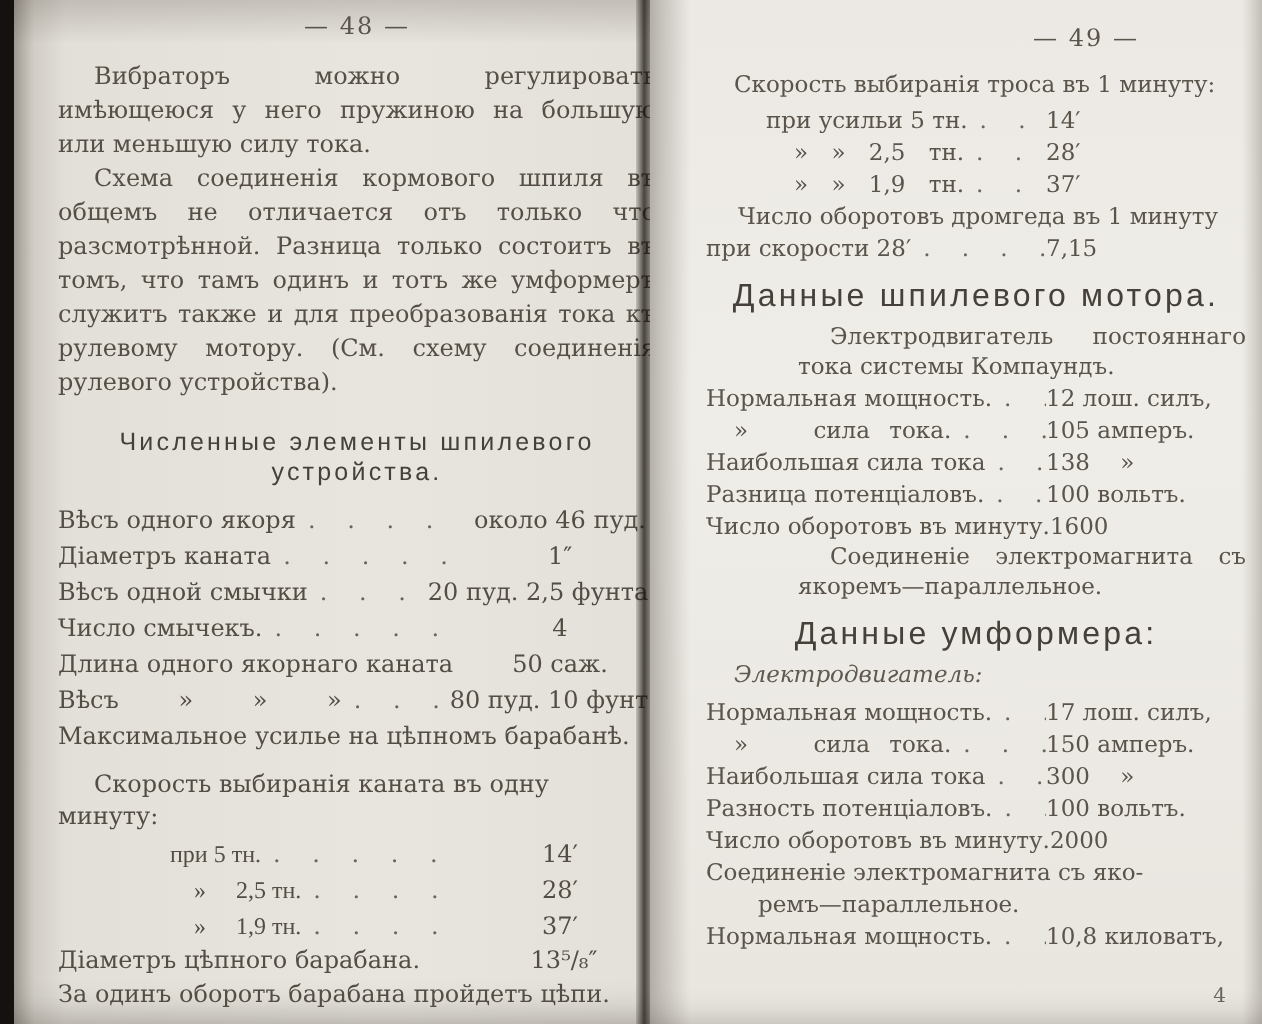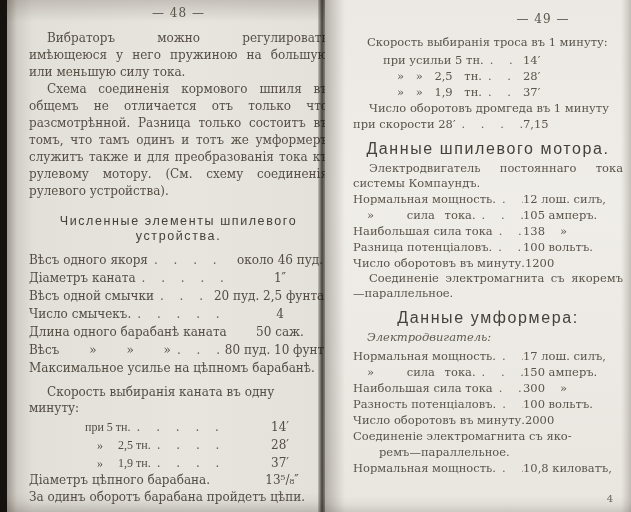"Электродвигатель постояннаго тока" .rpara { margin-left: none -> 46px }
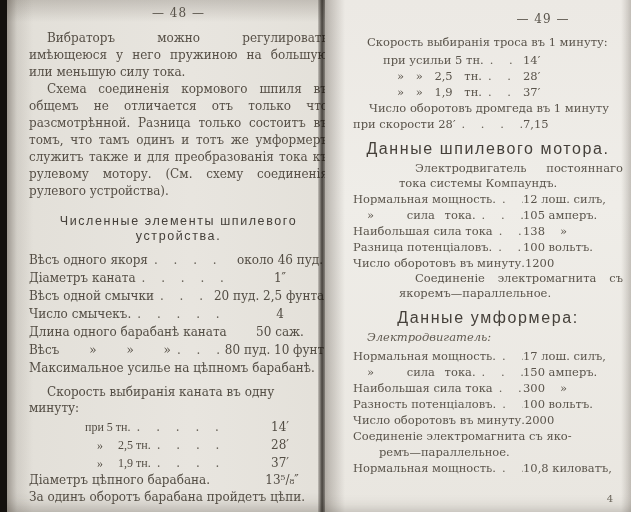"1200" span.val { text: 1200 -> 1600 }
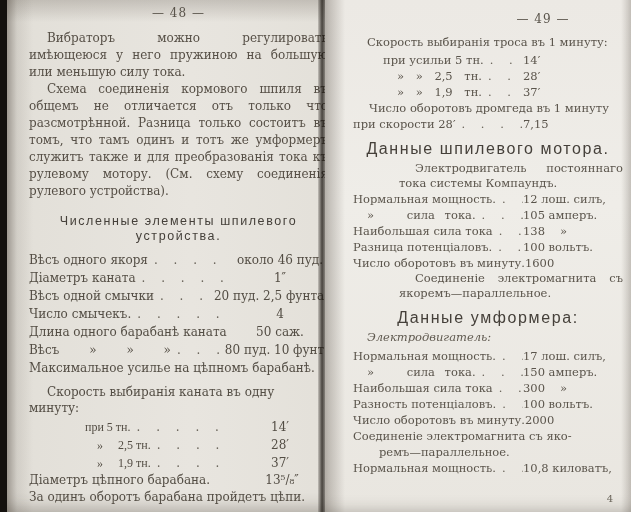"Длина одного барабанѣ каната" span.lbl { text: барабанѣ -> якорнаго }
